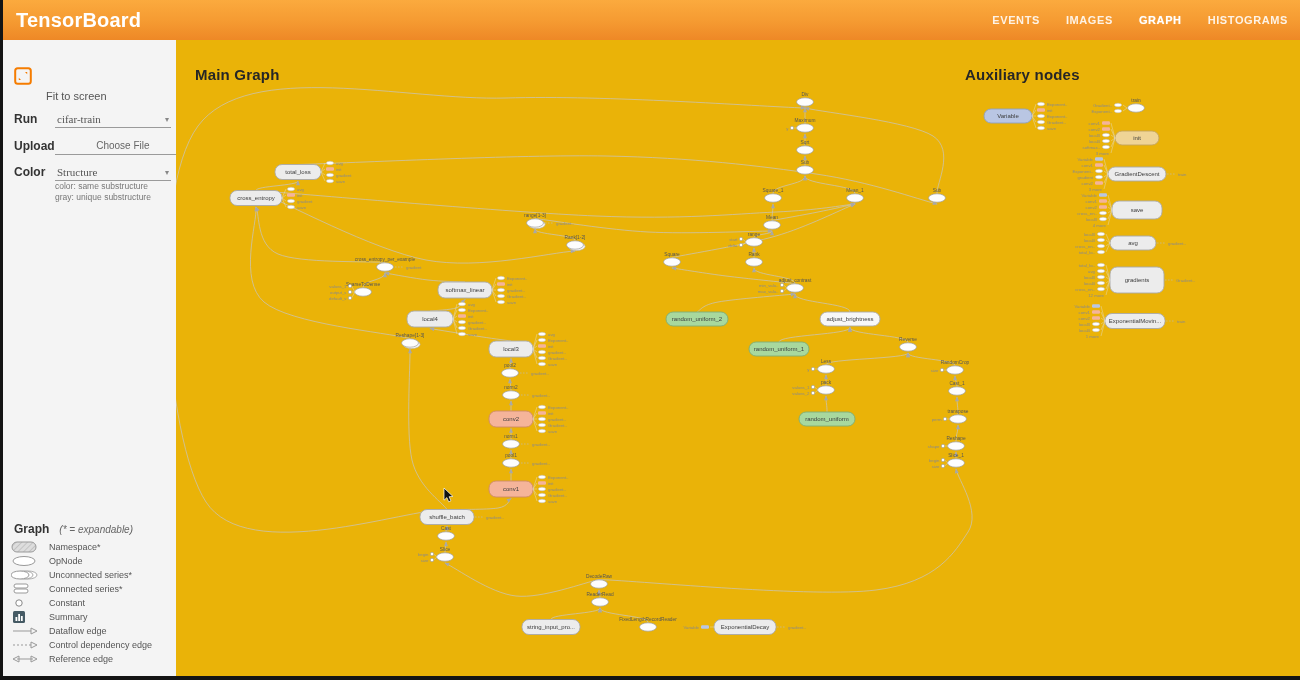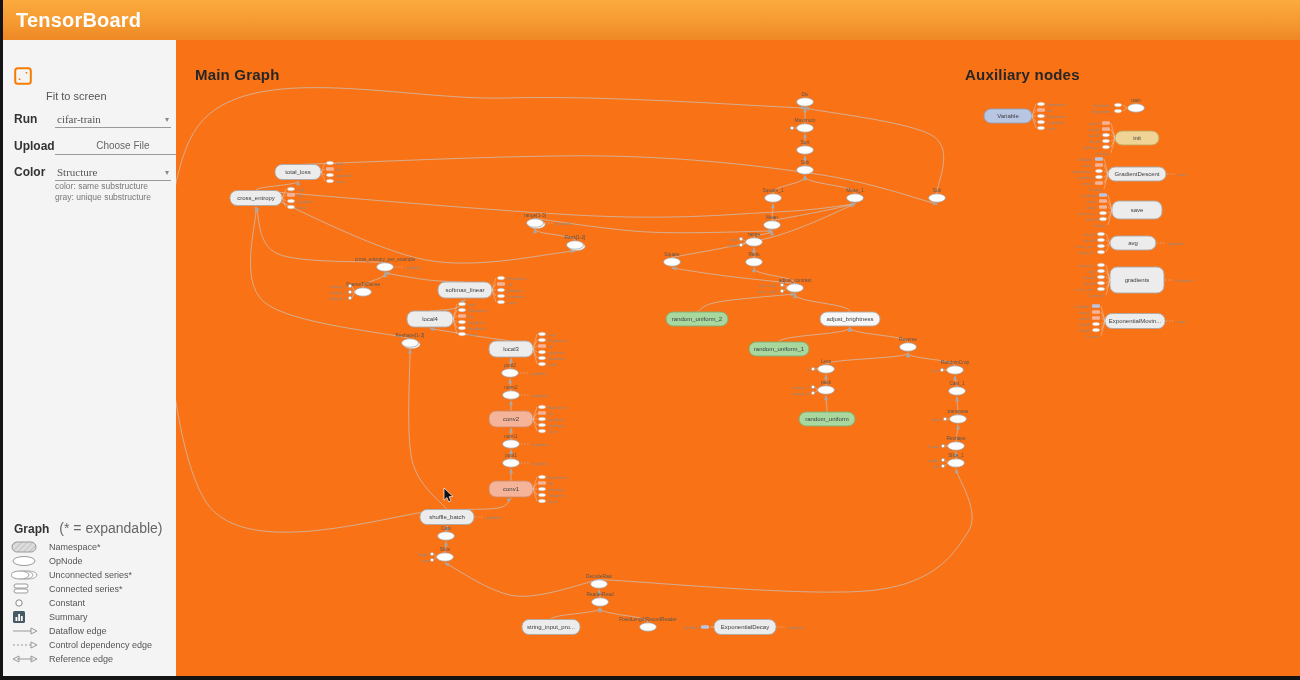"EVENTS" div { html: none -> <div> <a>EVENTS</a> <a>IMAGES</a> <a>GRAPH</a> <a>HISTOGRAMS</a> </div> }
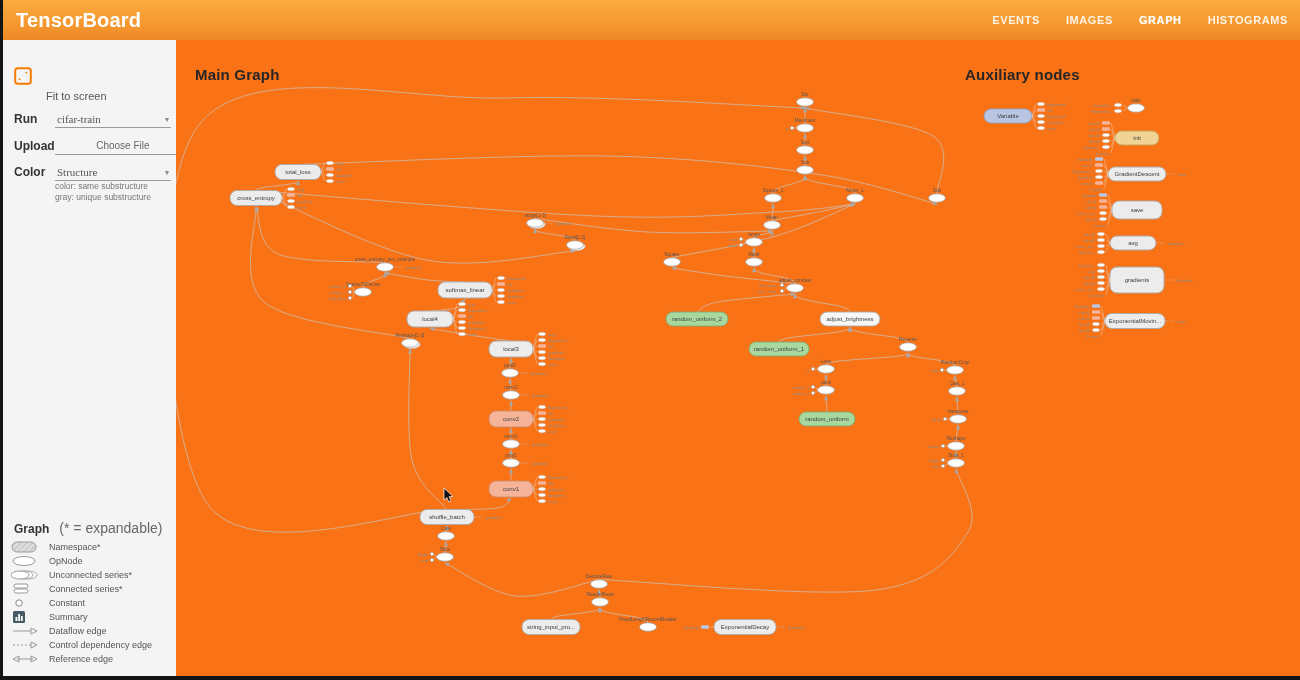"Main Graph" #main { background: #f97316 -> #eab308 }
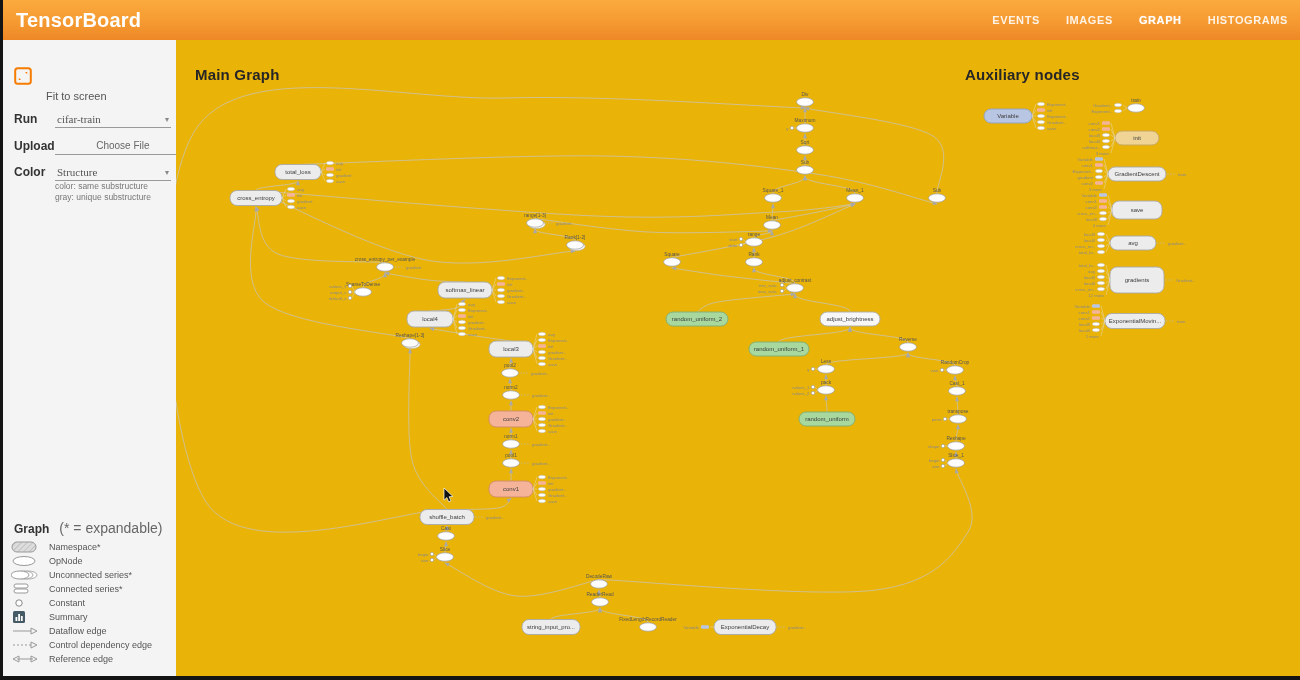"(* = expandable)" .legend-sub { font-size: 14px -> 10px; font-style: none -> italic }
